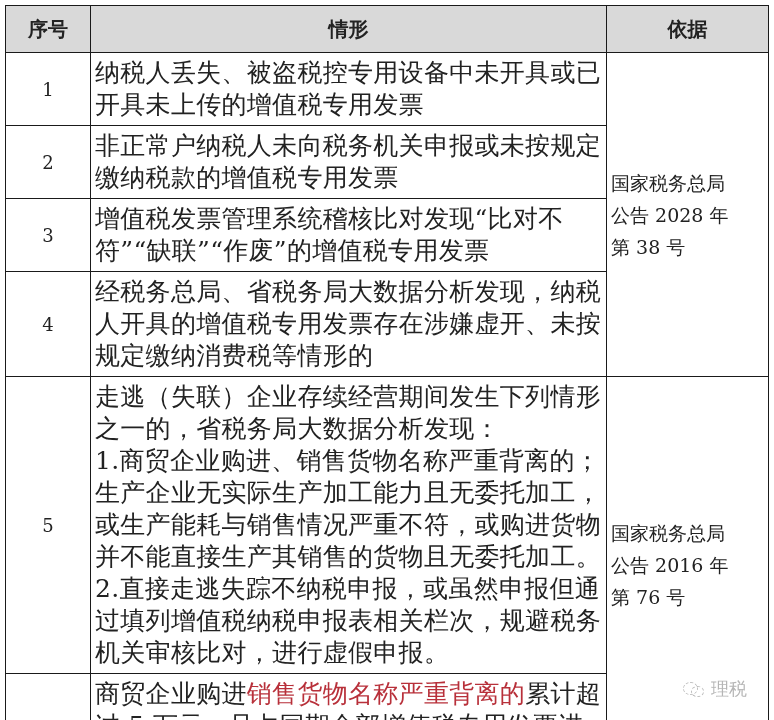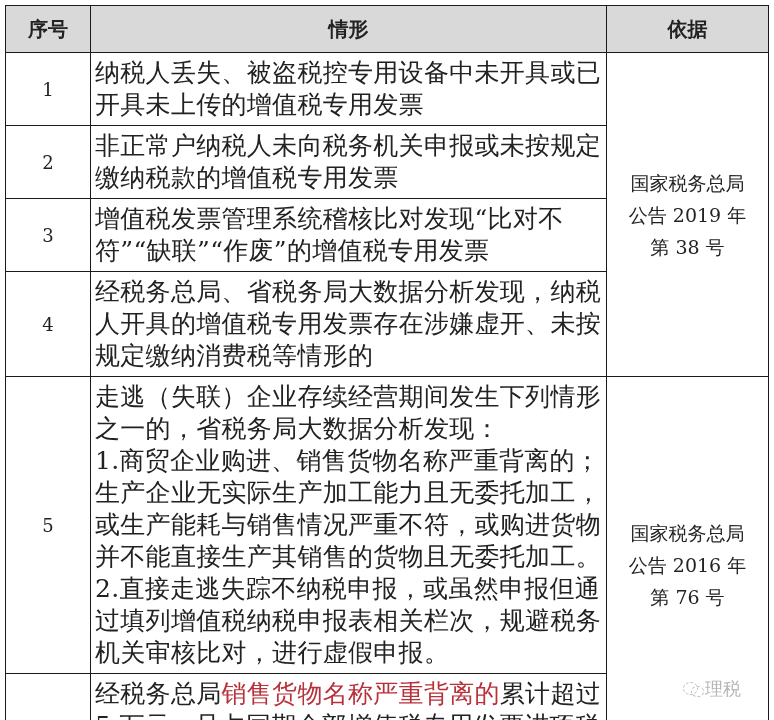"国家税务总局" td.basis { text-align: center -> left }
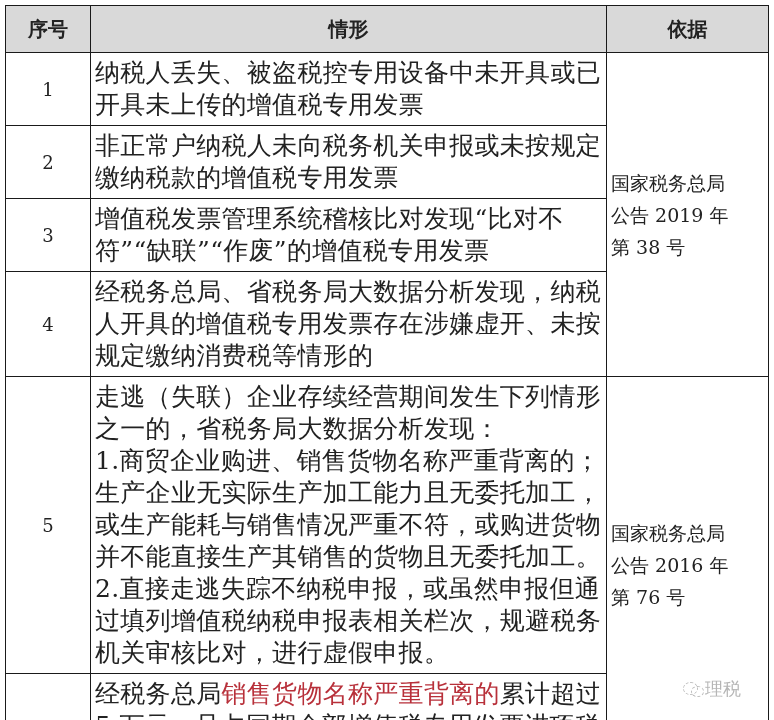"公告 2019 年" div { text: 2019 -> 2028 }
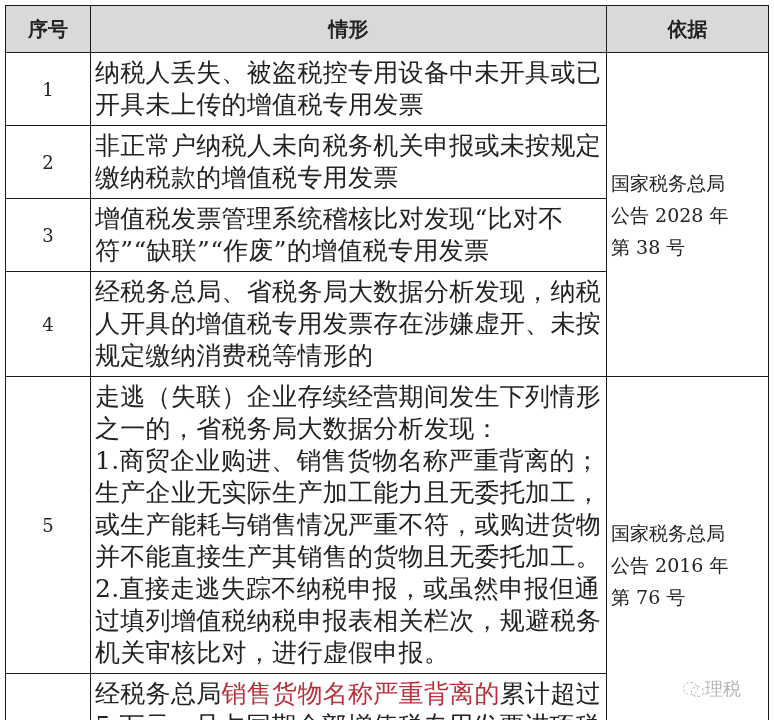"经税务总局" span { text: 经税务总局 -> 商贸企业购进 }
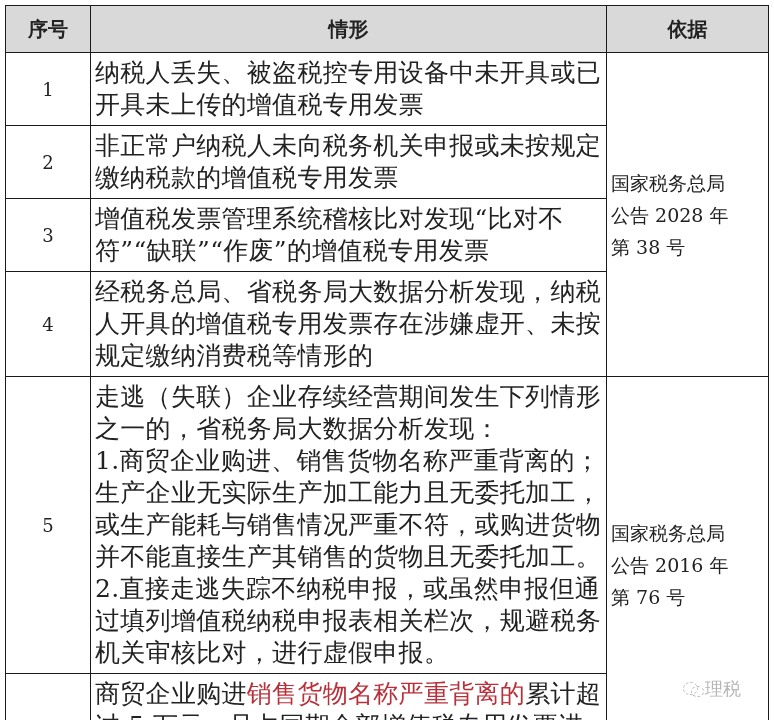"理税" .wm { gap: none -> 6px }
